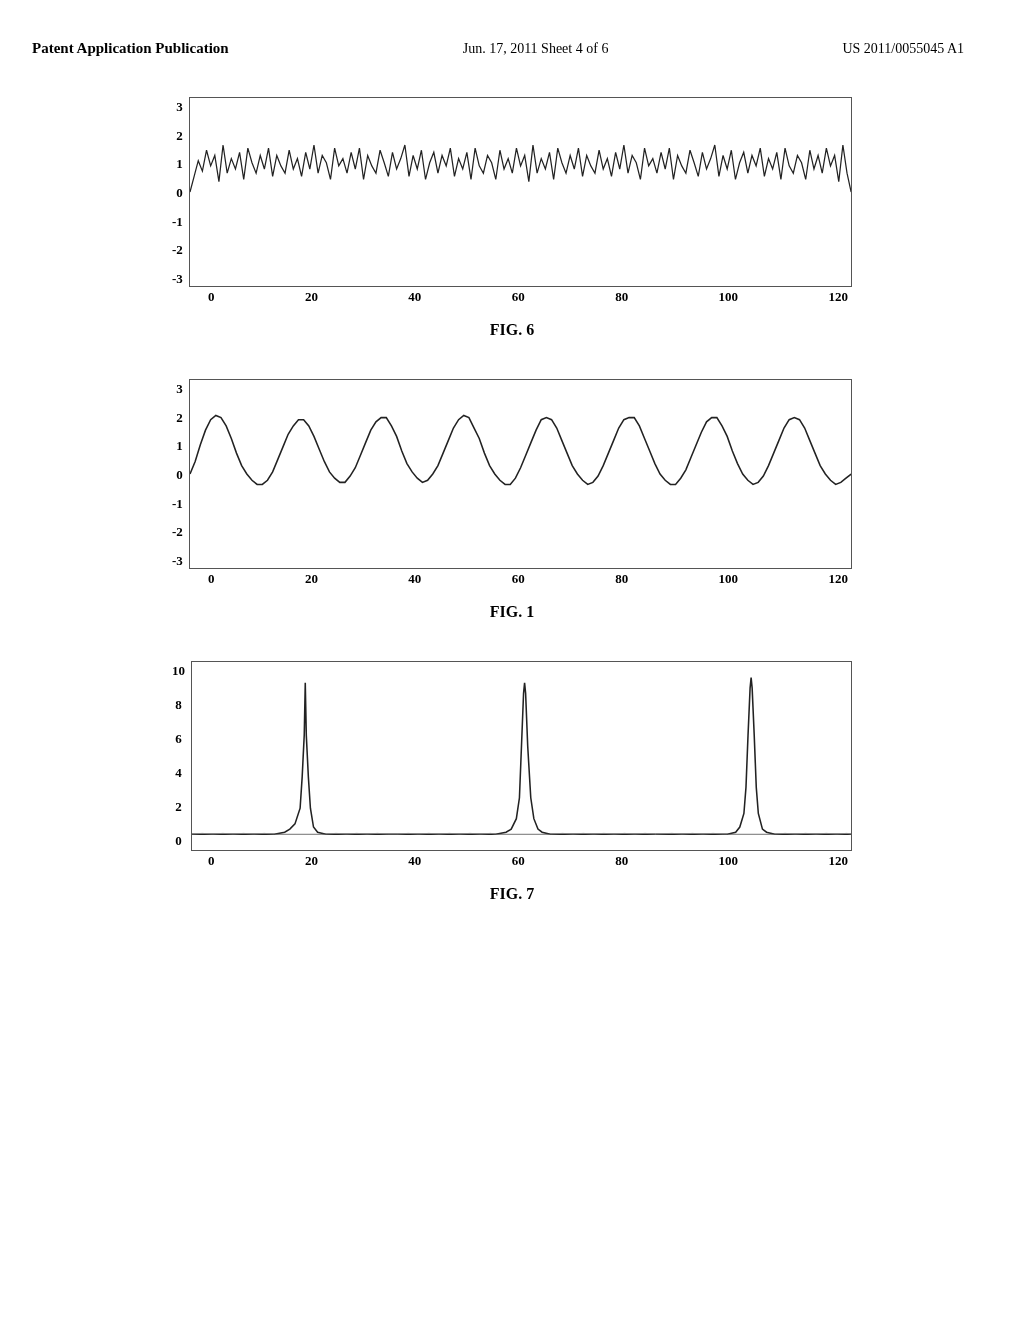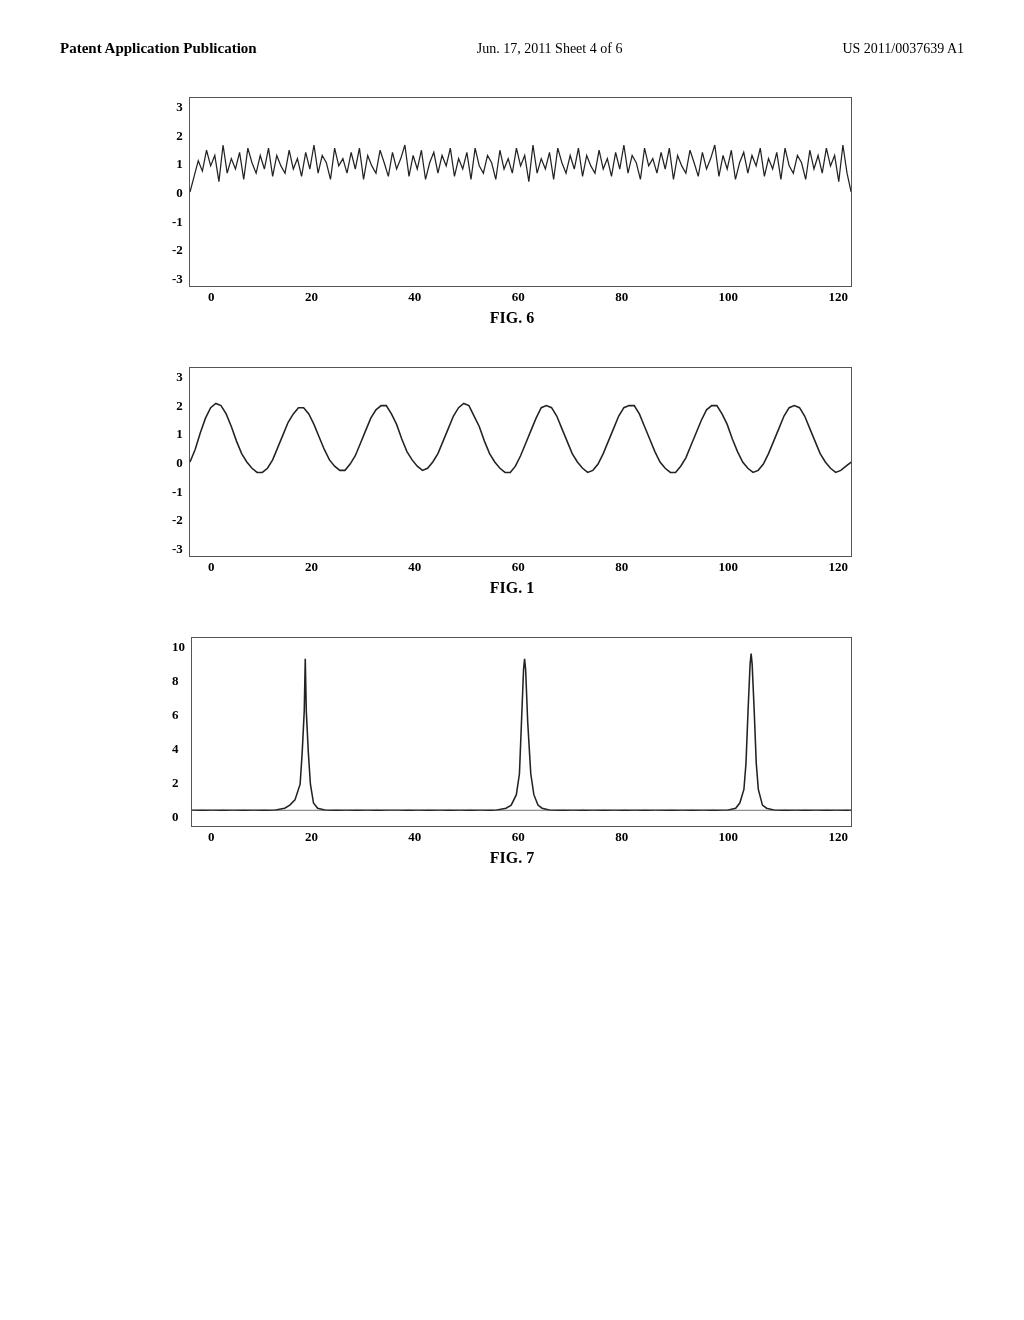"Patent Application Publication" .header { padding: 40px 60px 20px 60px -> 40px 60px 20px 32px }
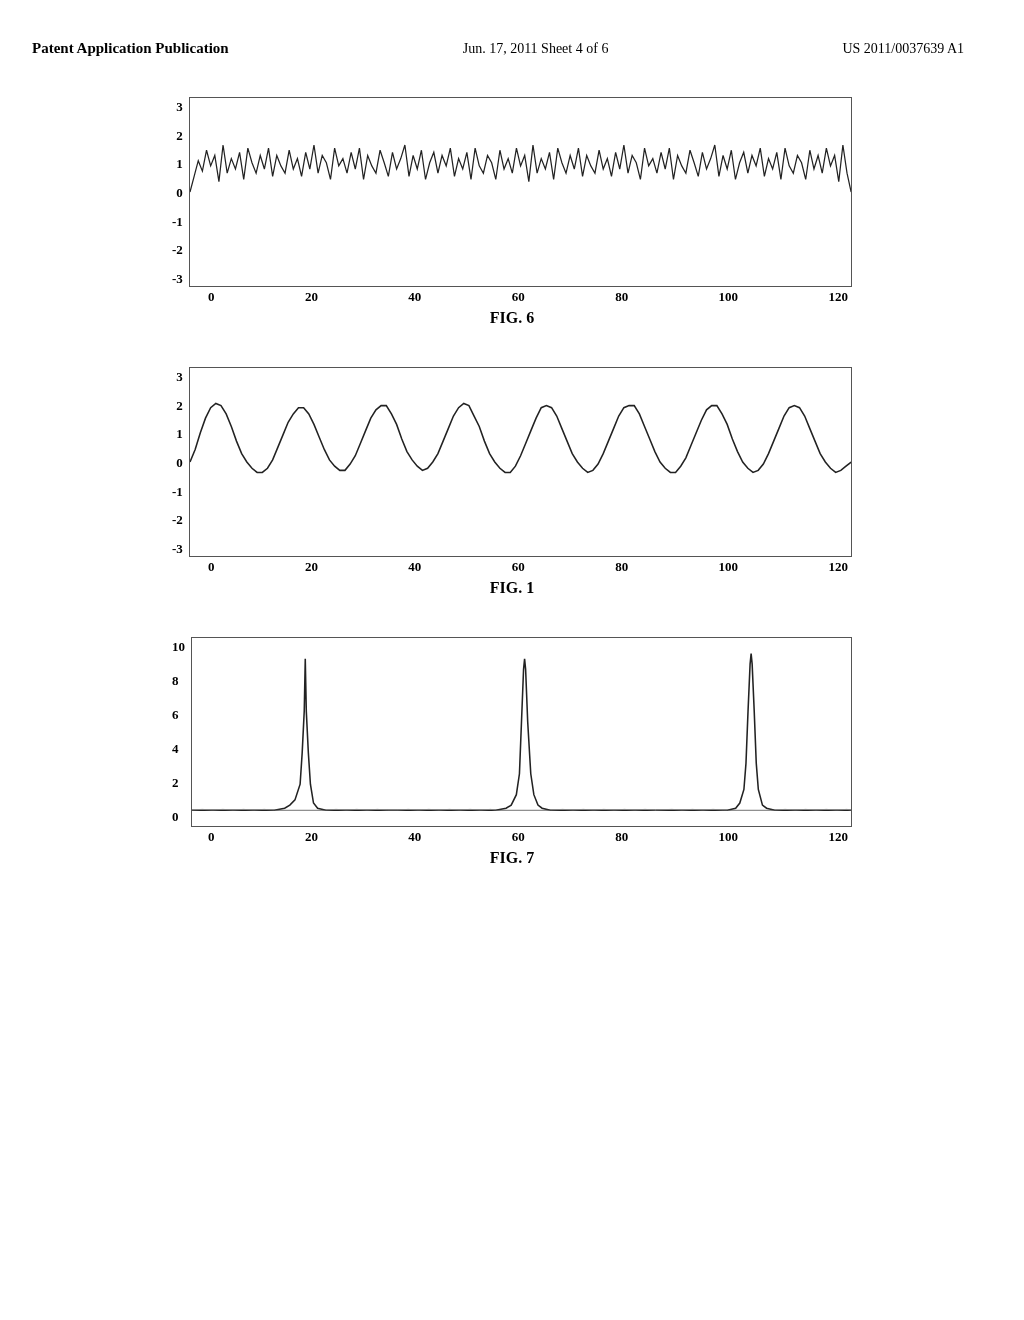"US 2011/0037639 A1" span.header-right { text: 2011/0037639 -> 2011/0055045 }
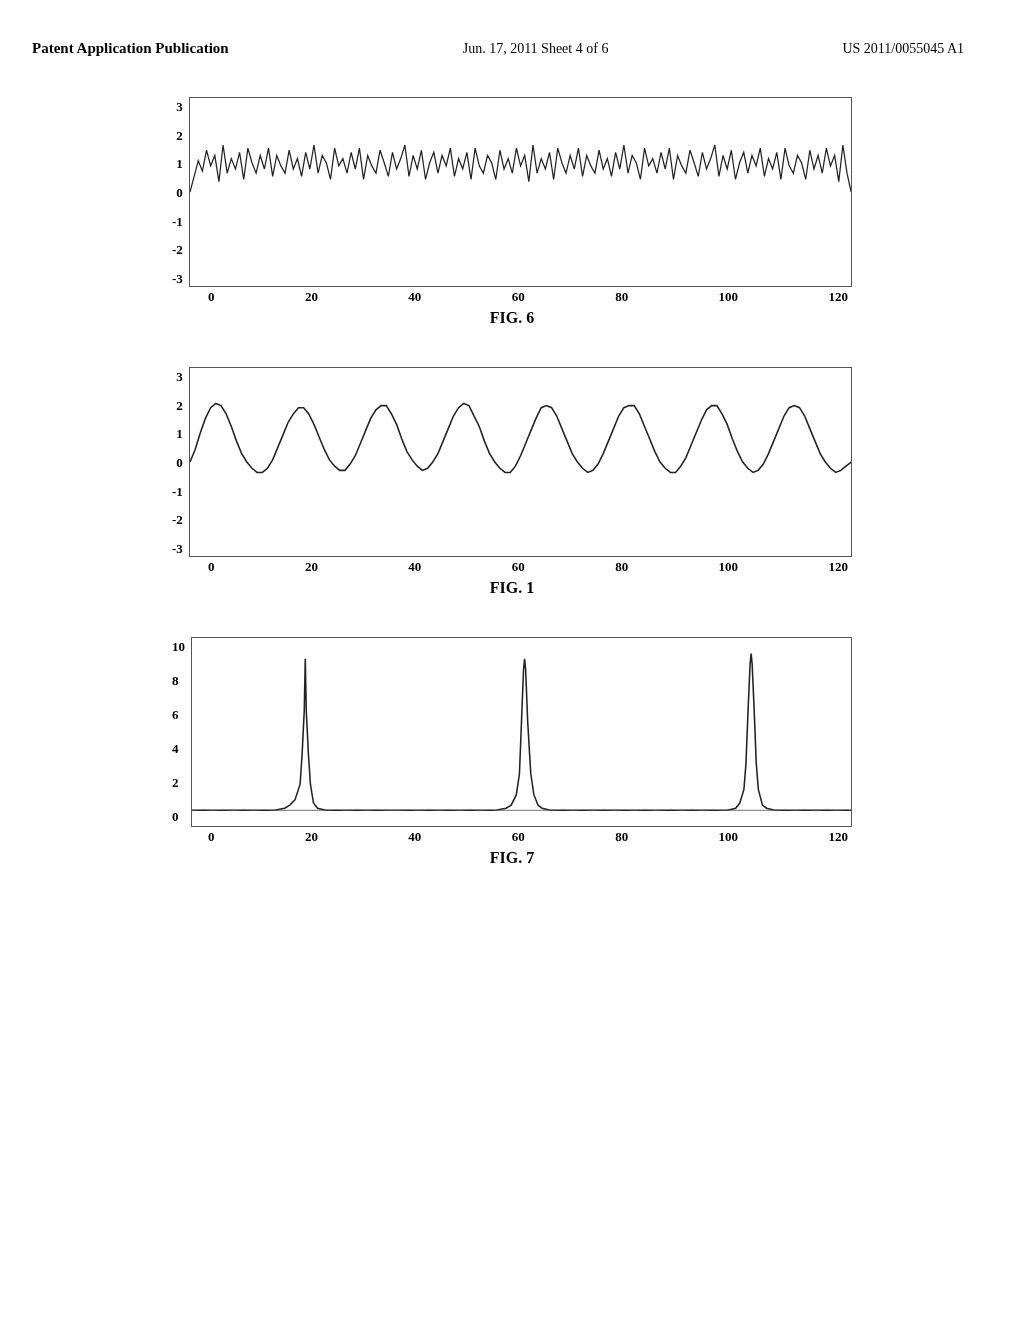"FIG. 6" .figure-caption { margin-top: 4px -> 16px }
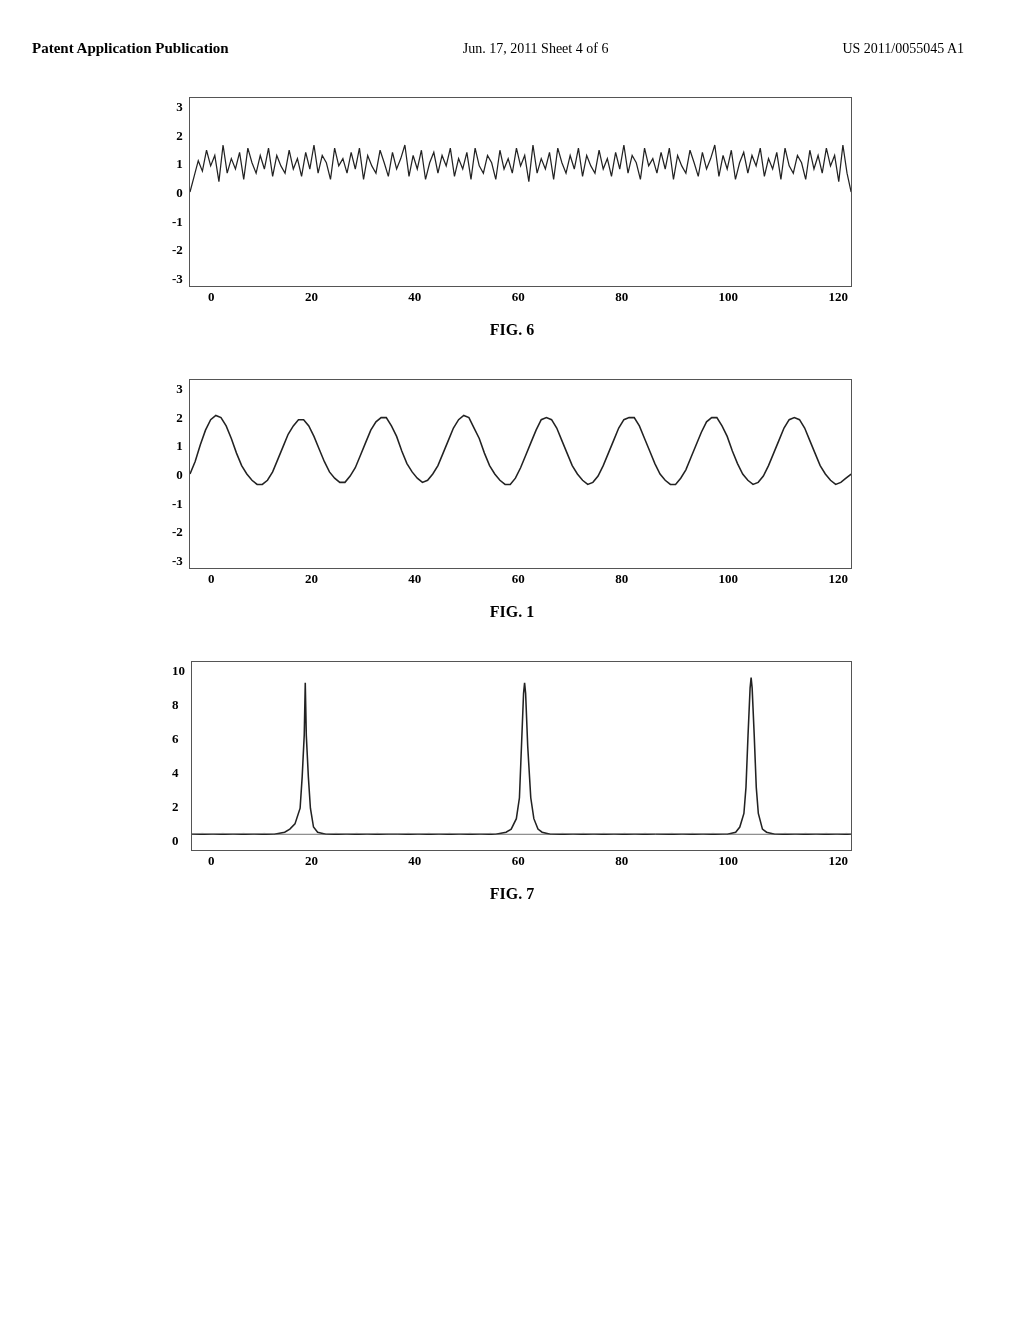"10" .y-axis-labels-fig8 { align-items: flex-start -> center }
